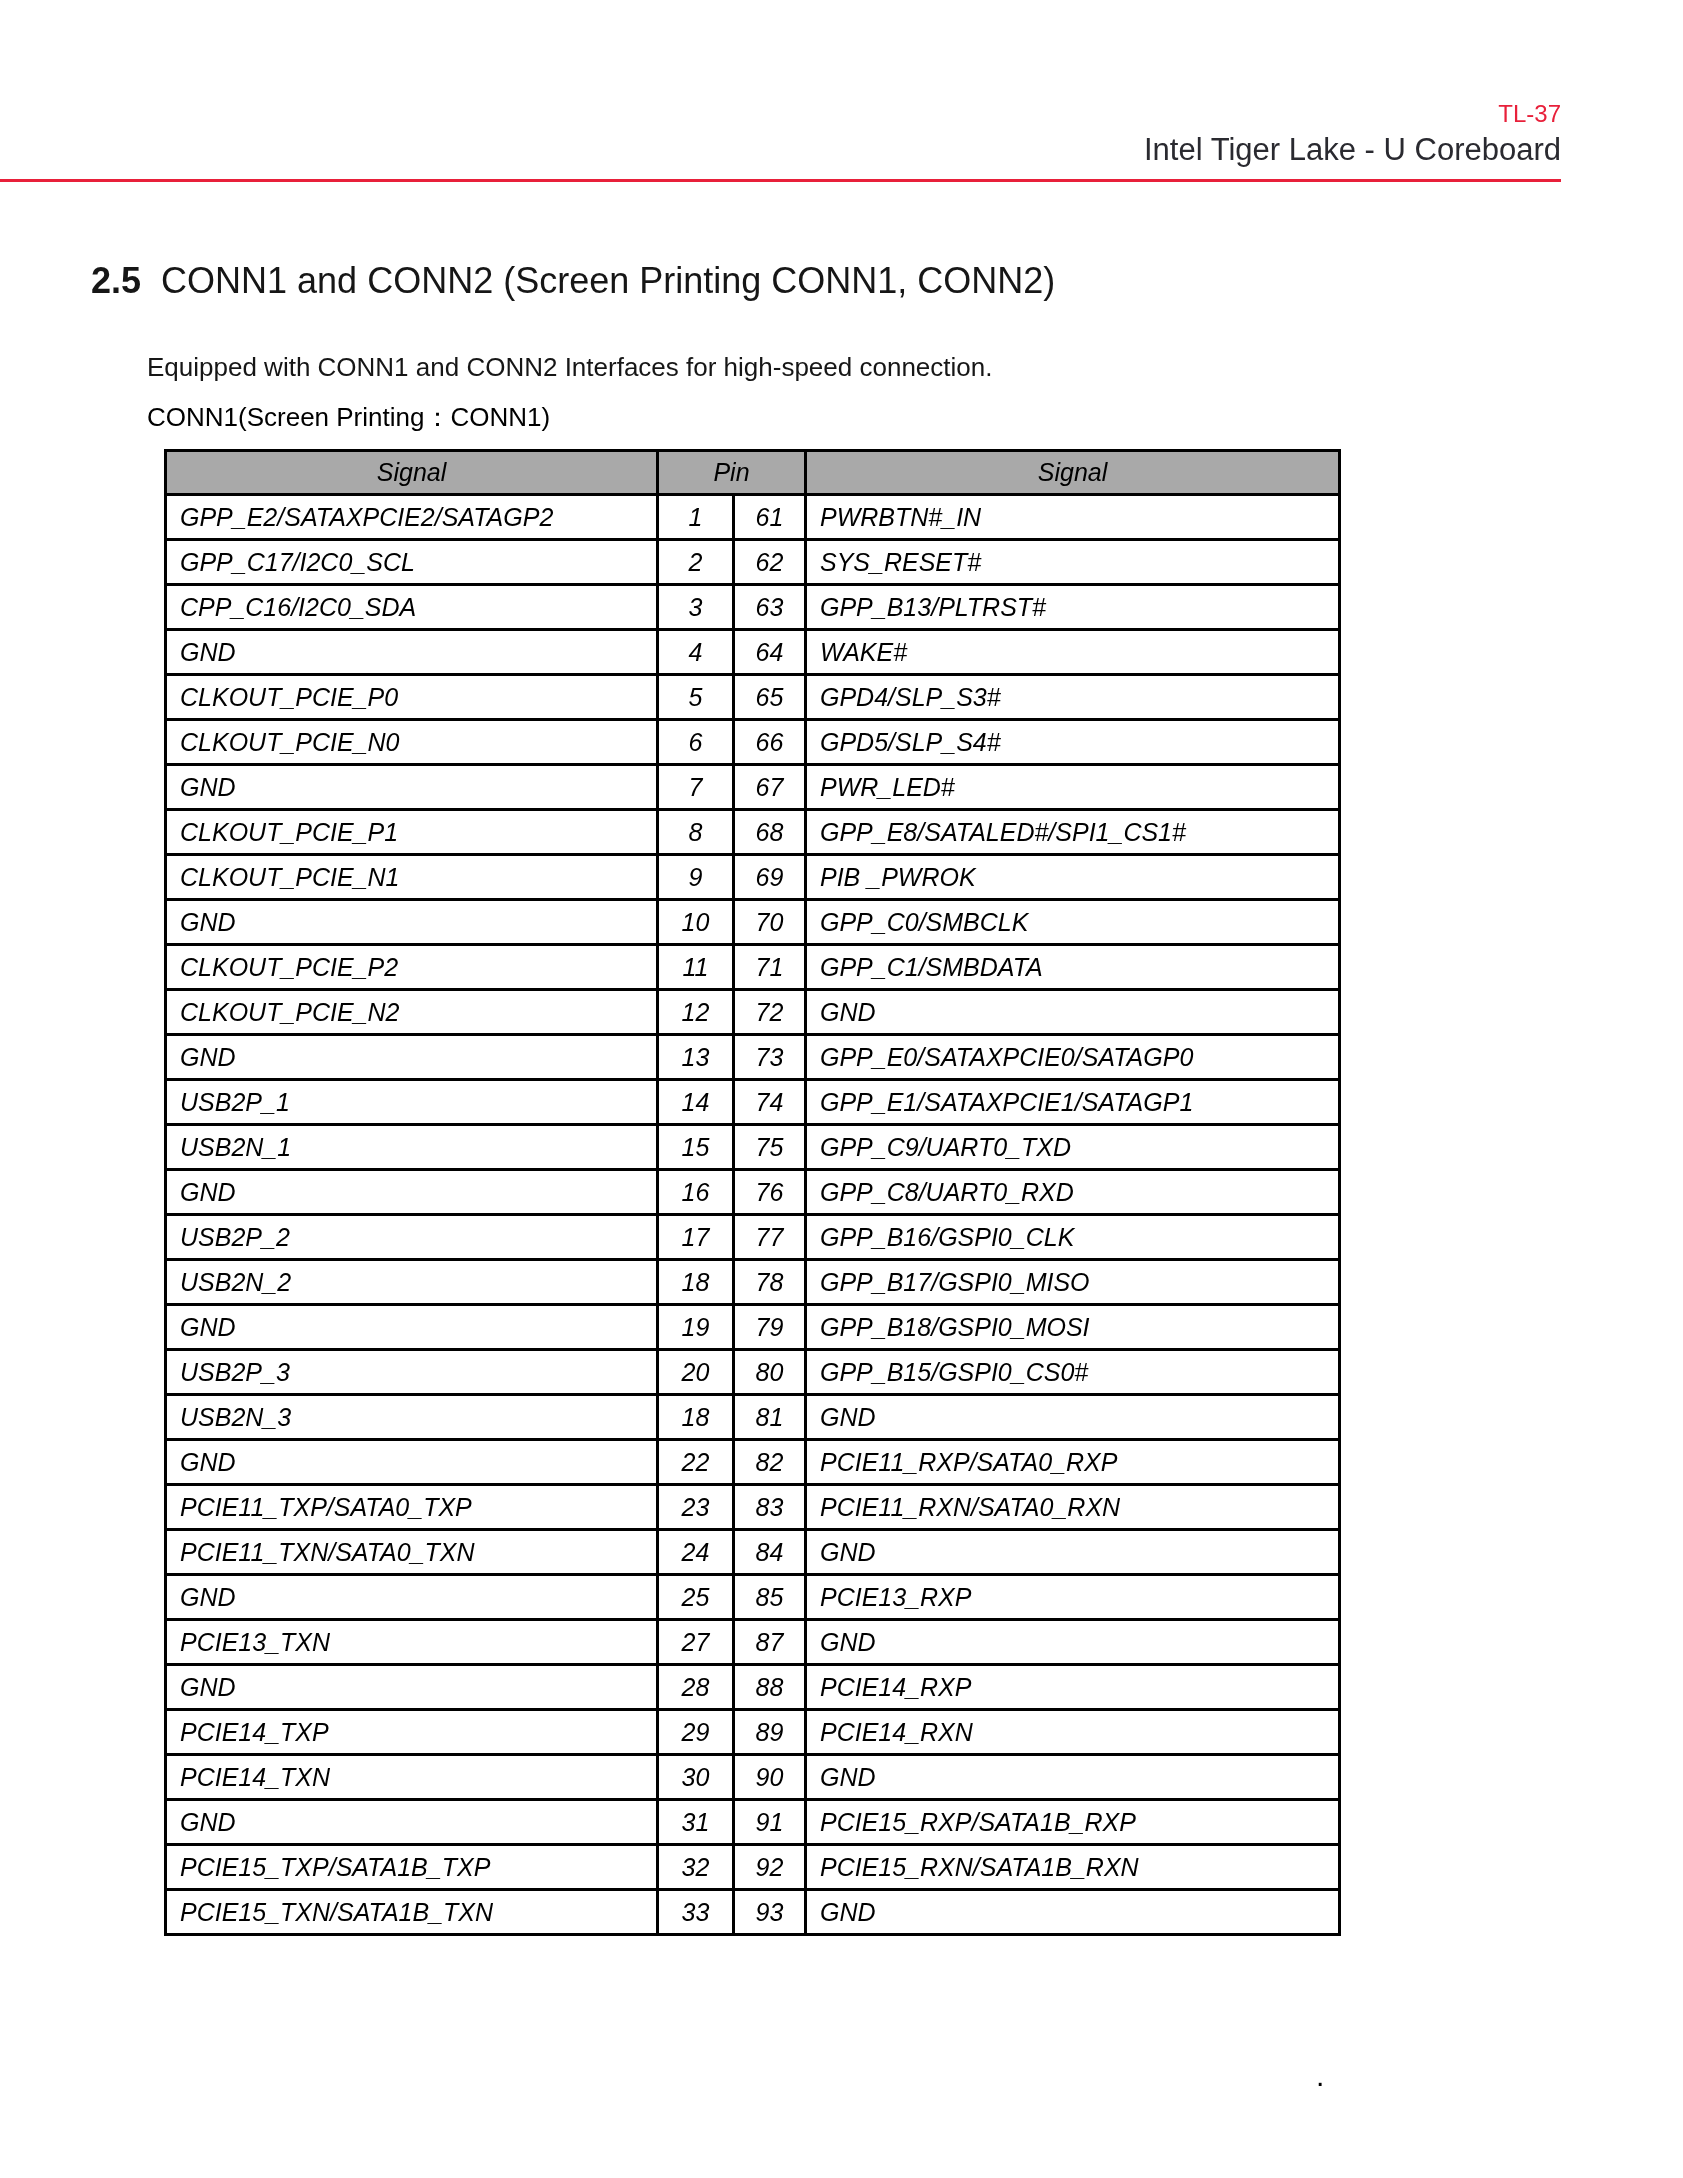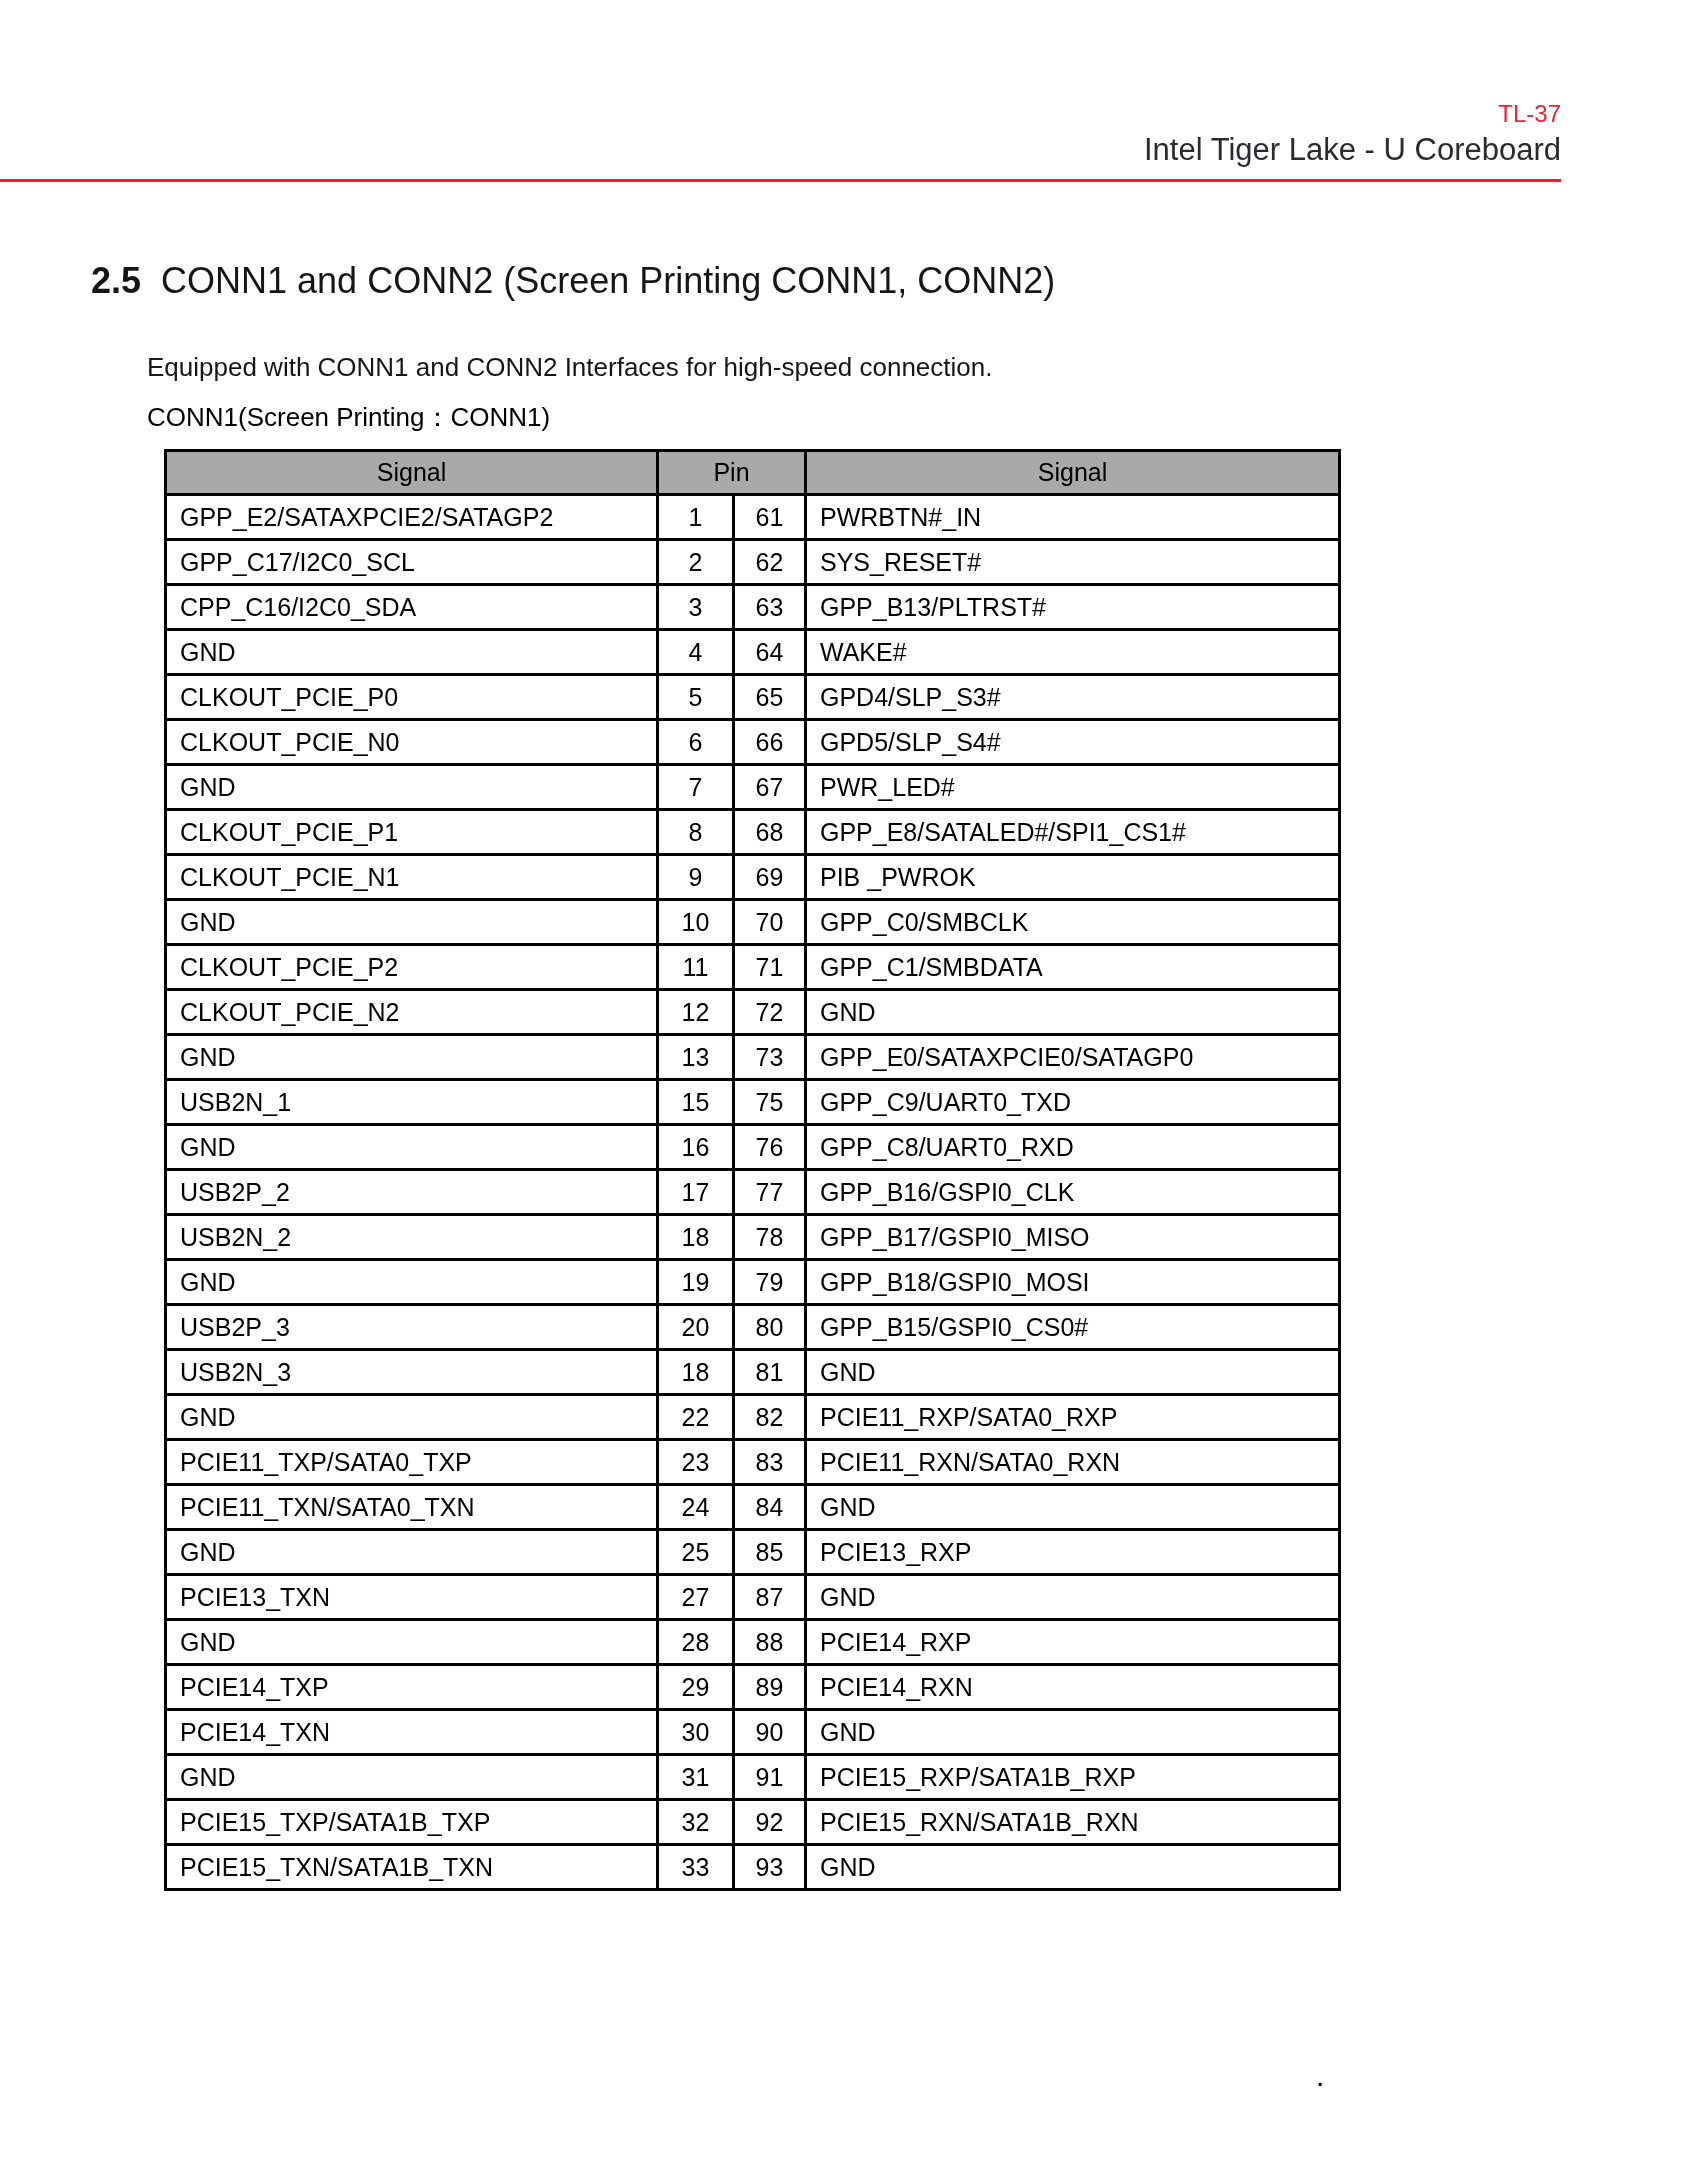"Signal" .pin-table { font-style: none -> italic }
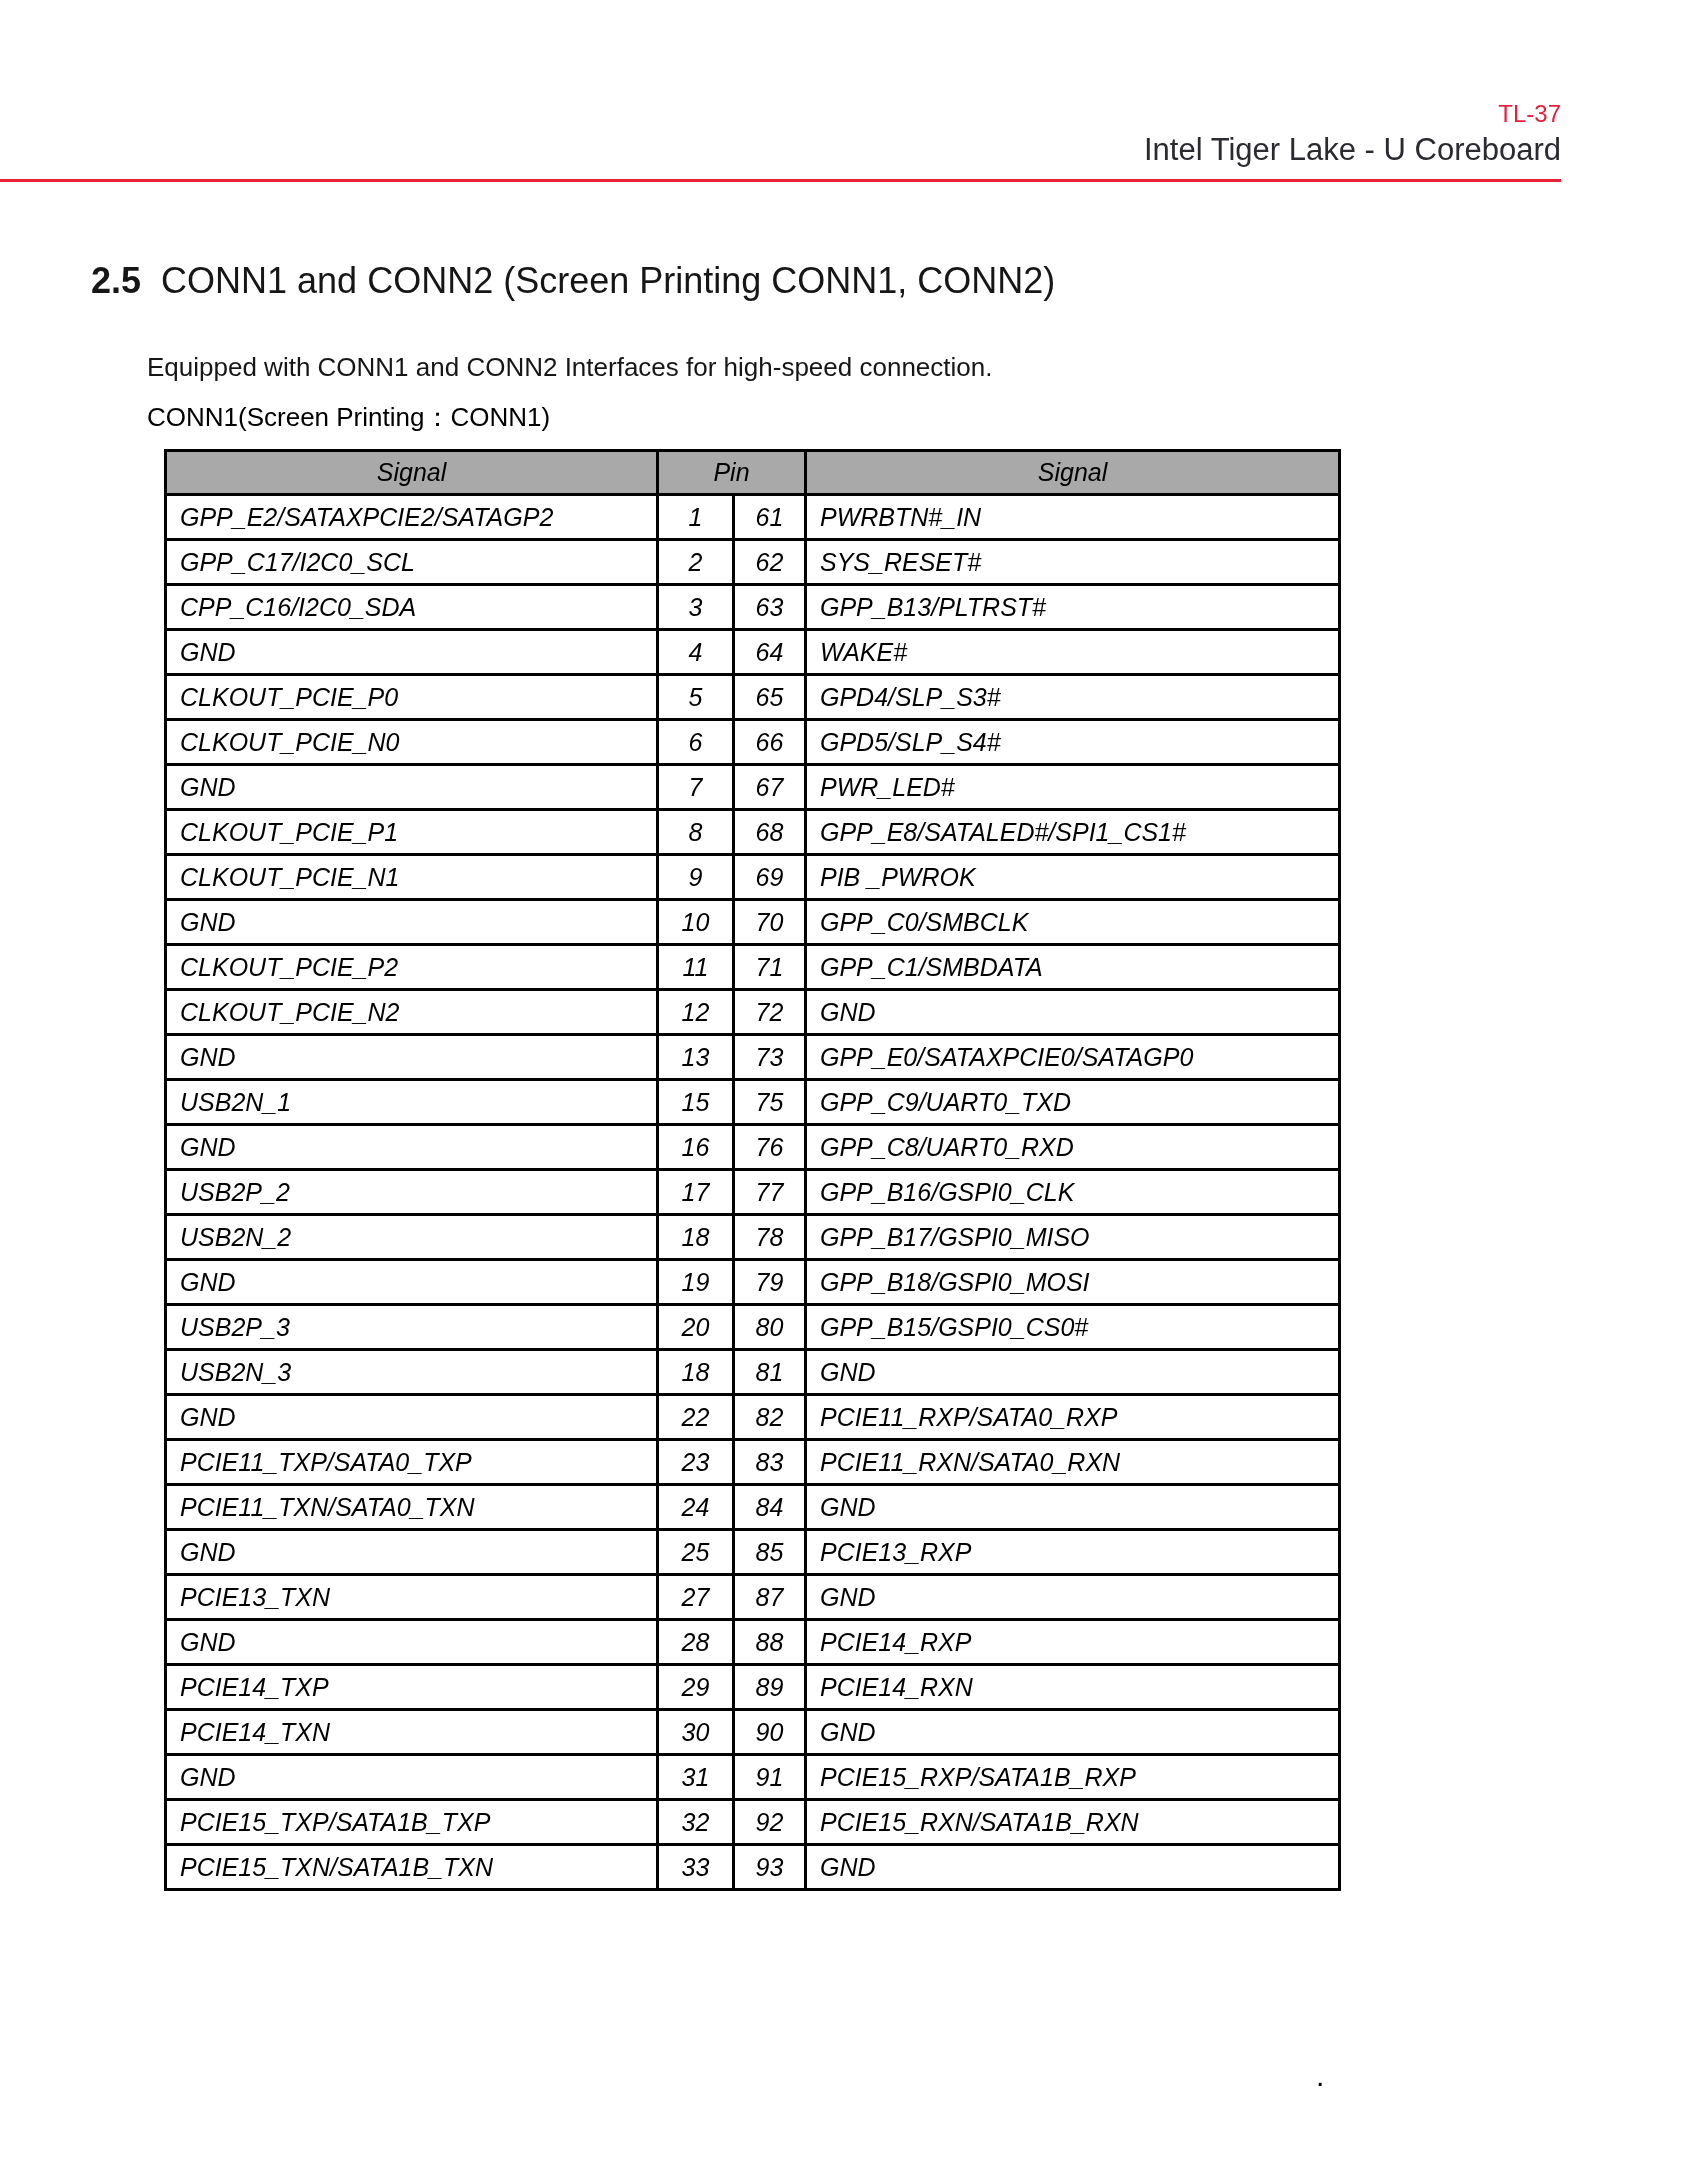"USB2P_1" tr { html: none -> <tr> <td>USB2P_1</td> <td>14</td> <td>74</td> <td>GPP_E1/SATAXPCIE1/SATAGP1</td> </tr> }
